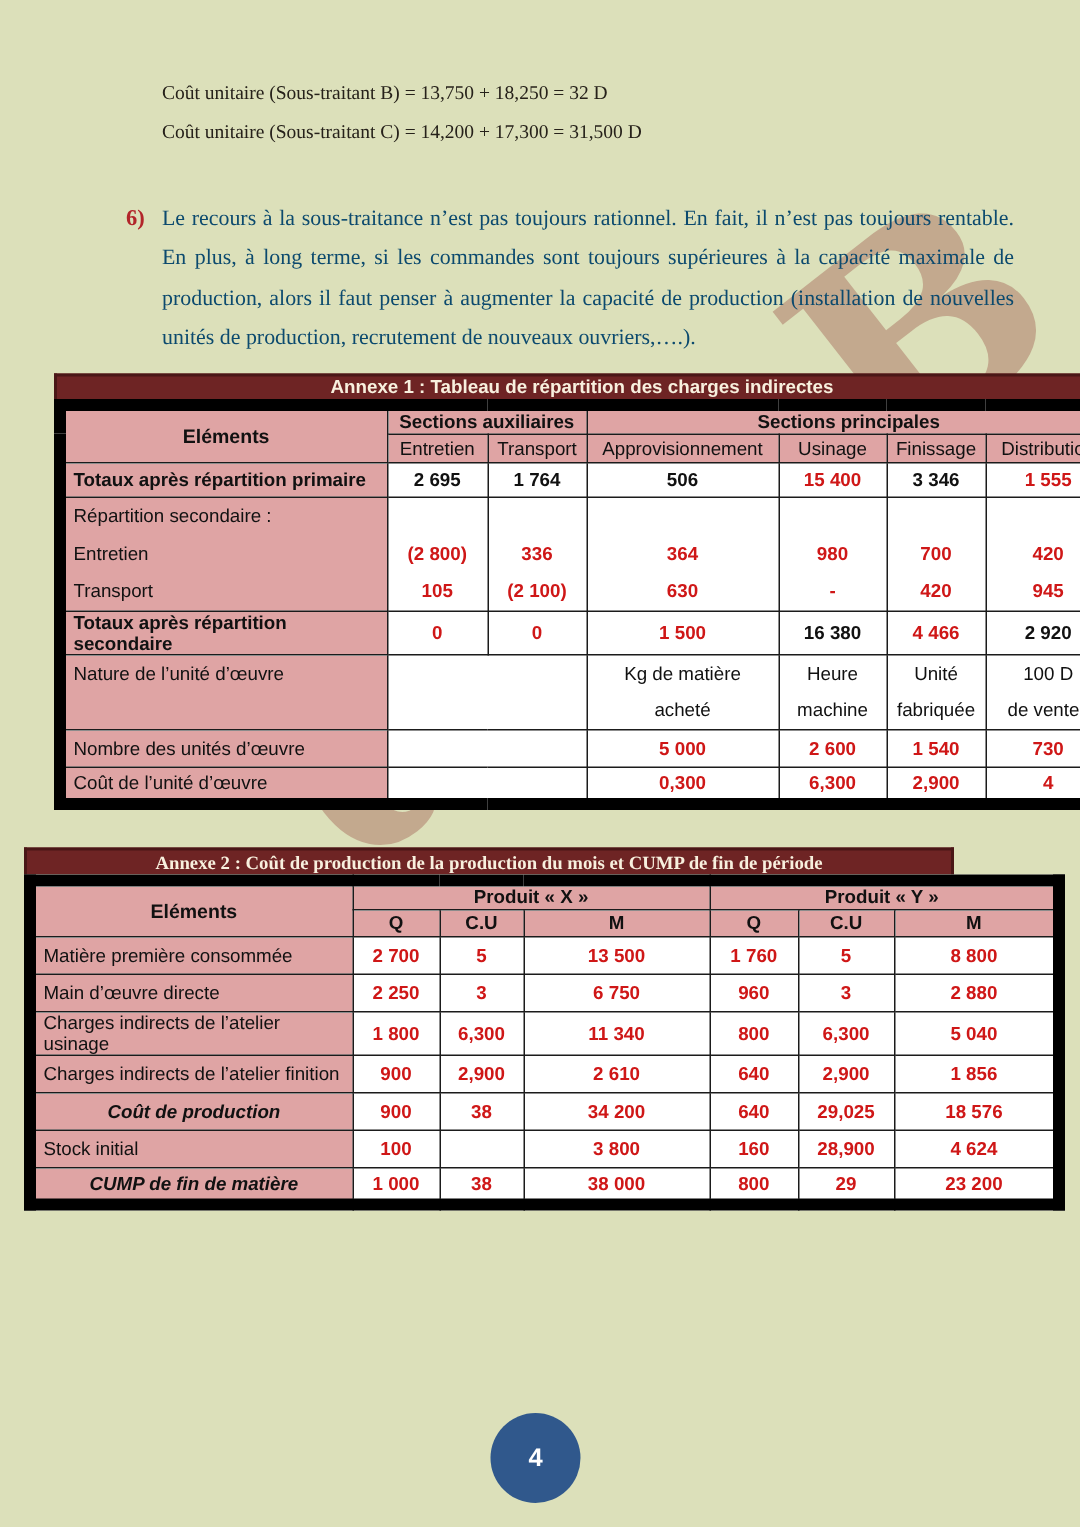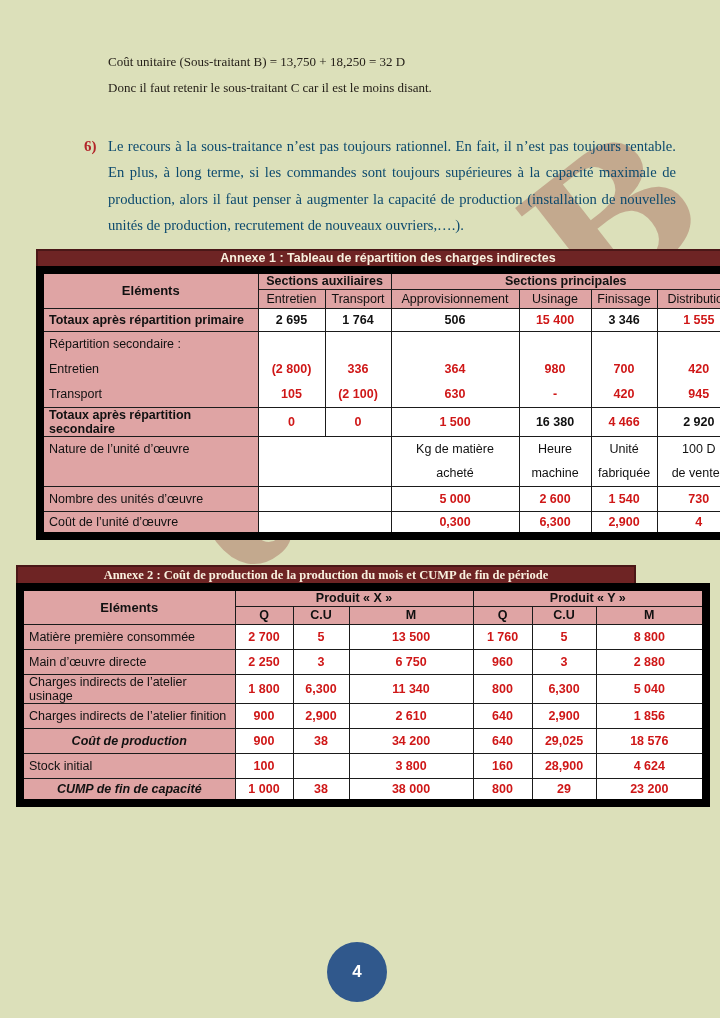"Coût unitaire (Sous-traitant C) =" div.eq-line { html: none -> <div>Coût unitaire (Sous-traitant C) = 14,200 + 17,300 = 31,500 D</div> }
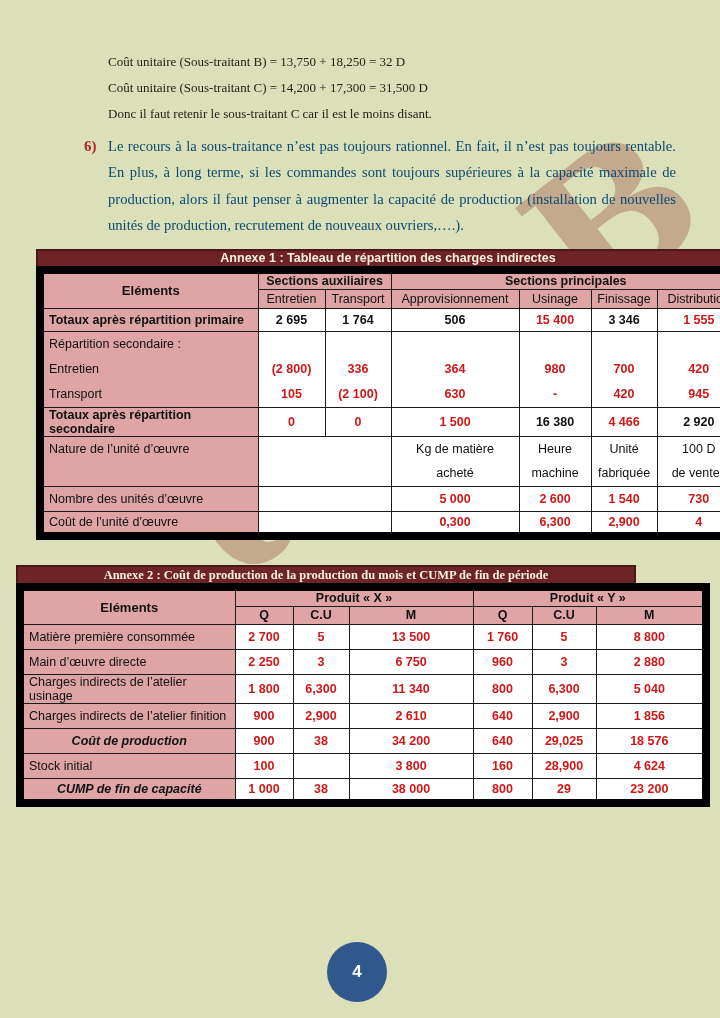"Donc il faut retenir le" div.eq-line { html: <div>Donc il faut retenir le sous-traitant C car il est le moins disant.</div> -> none }
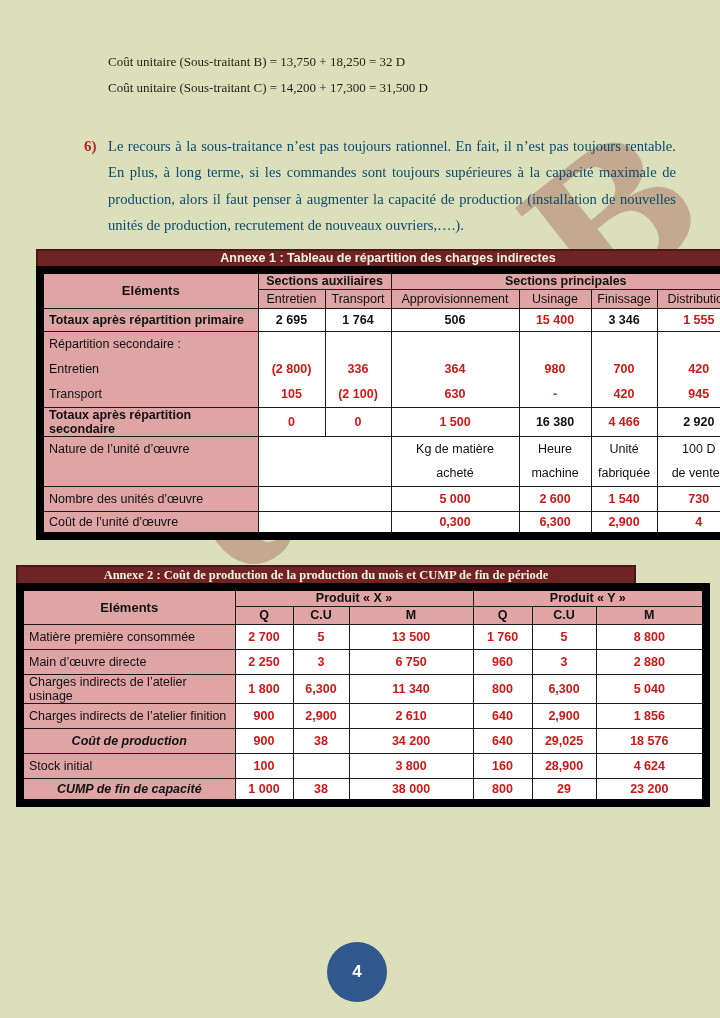"CUMP de fin de capacité" td.lbl { text: capacité -> matière }
